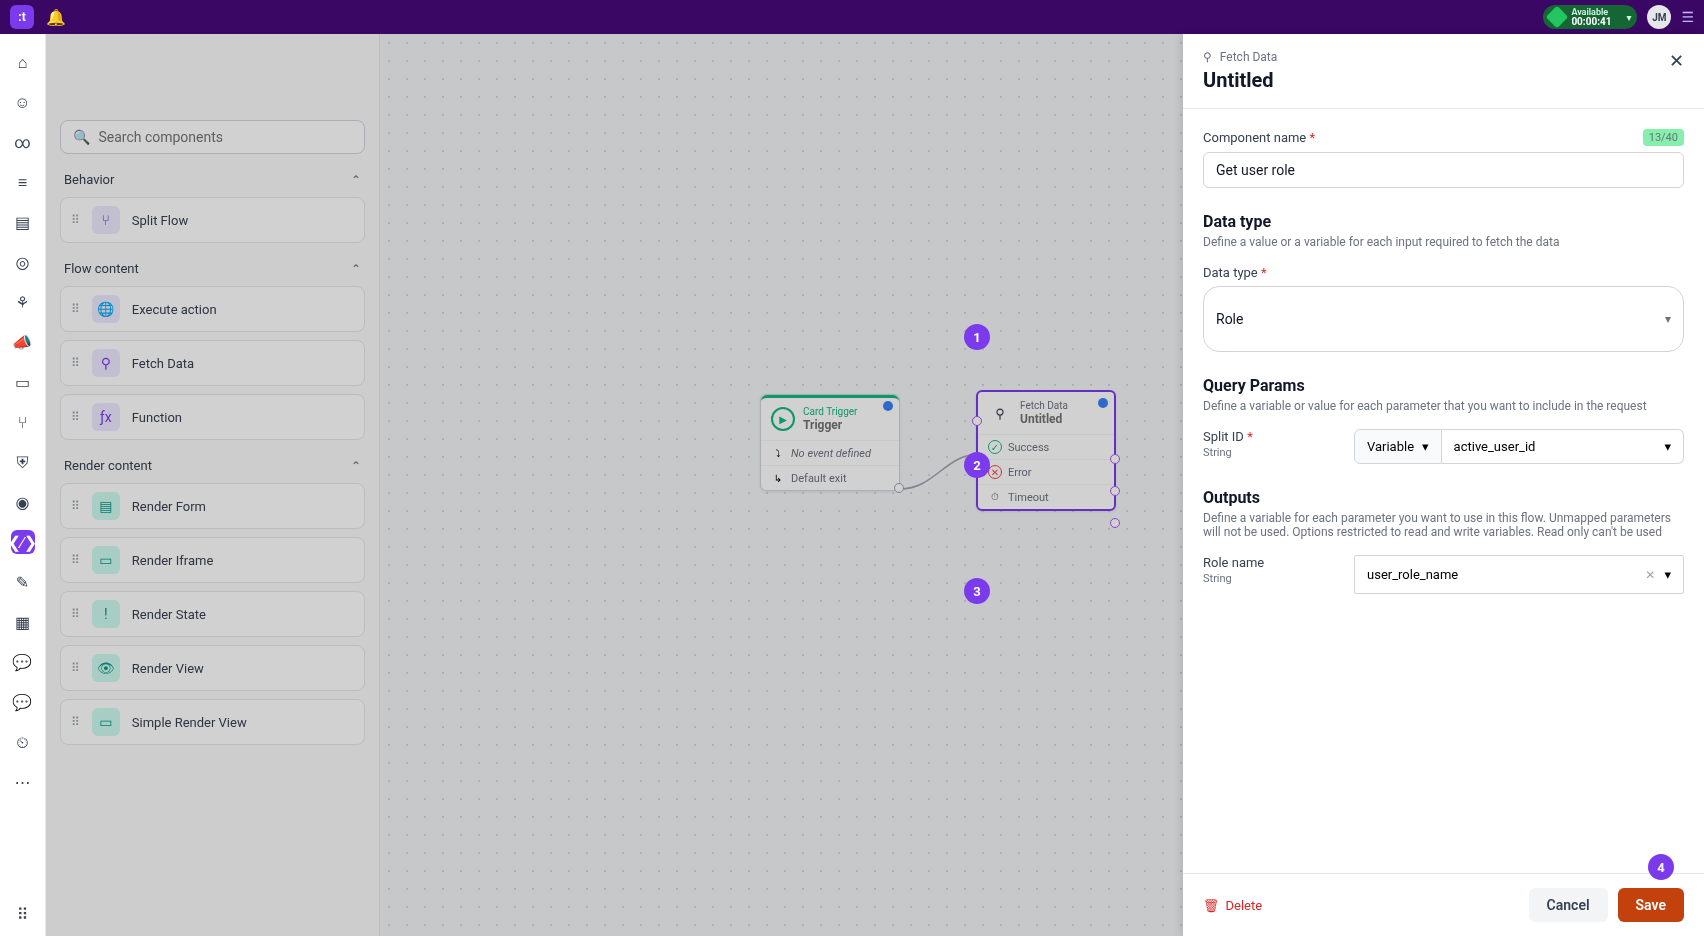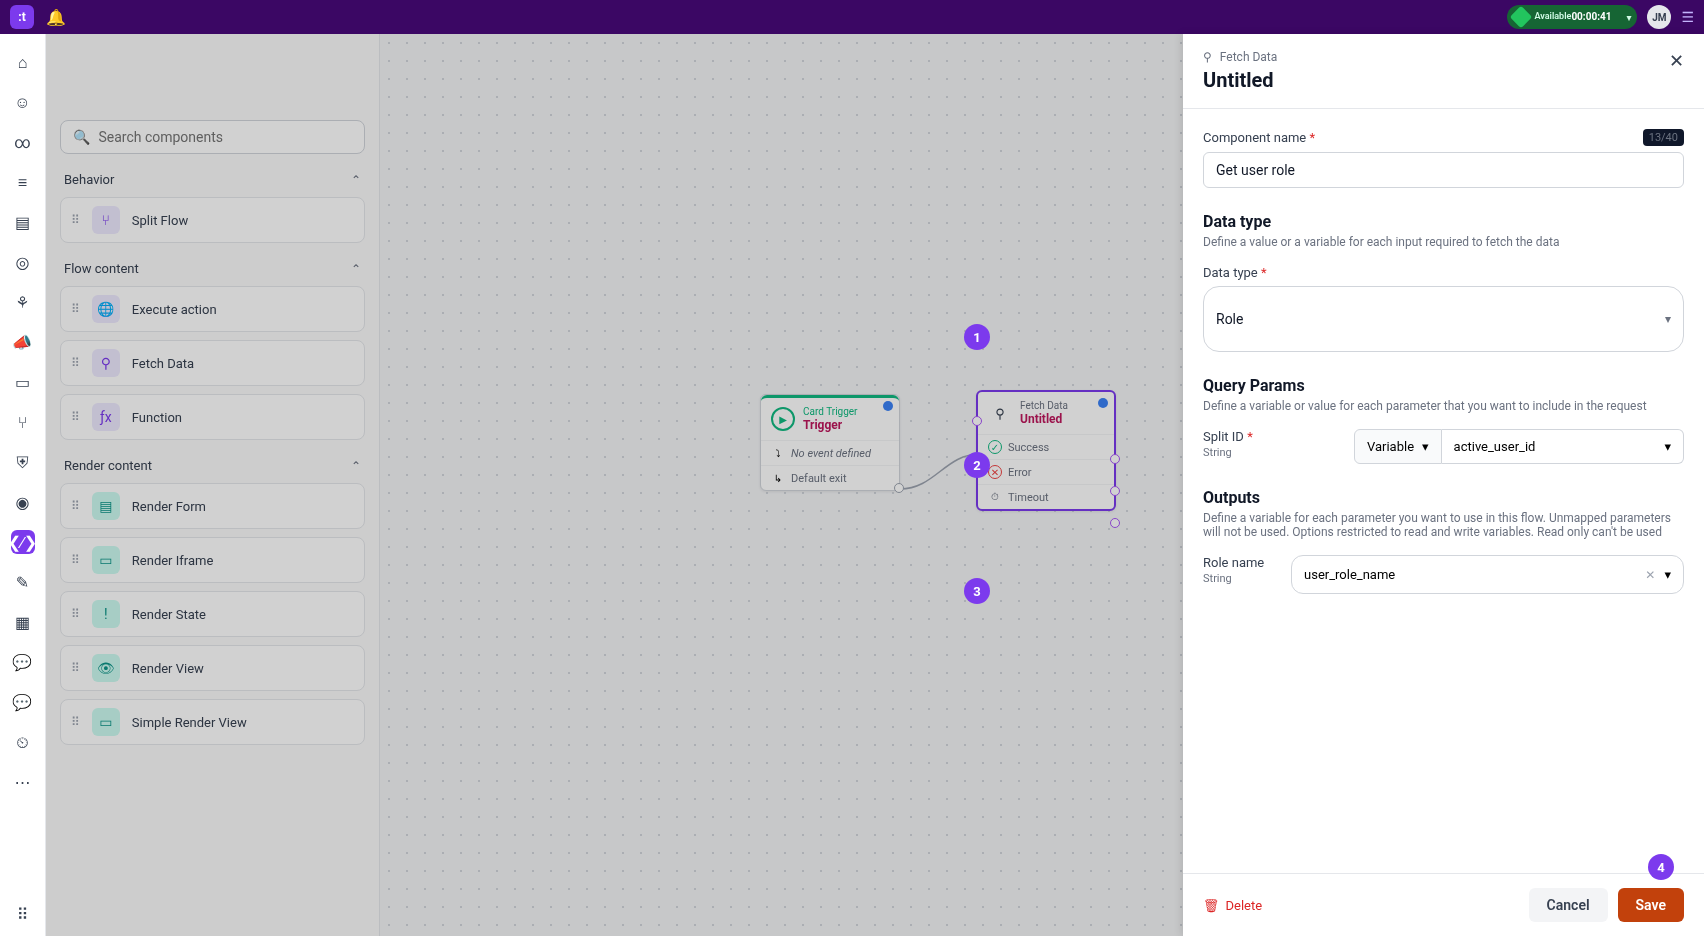"Available" .status-text { flex-direction: row -> column }
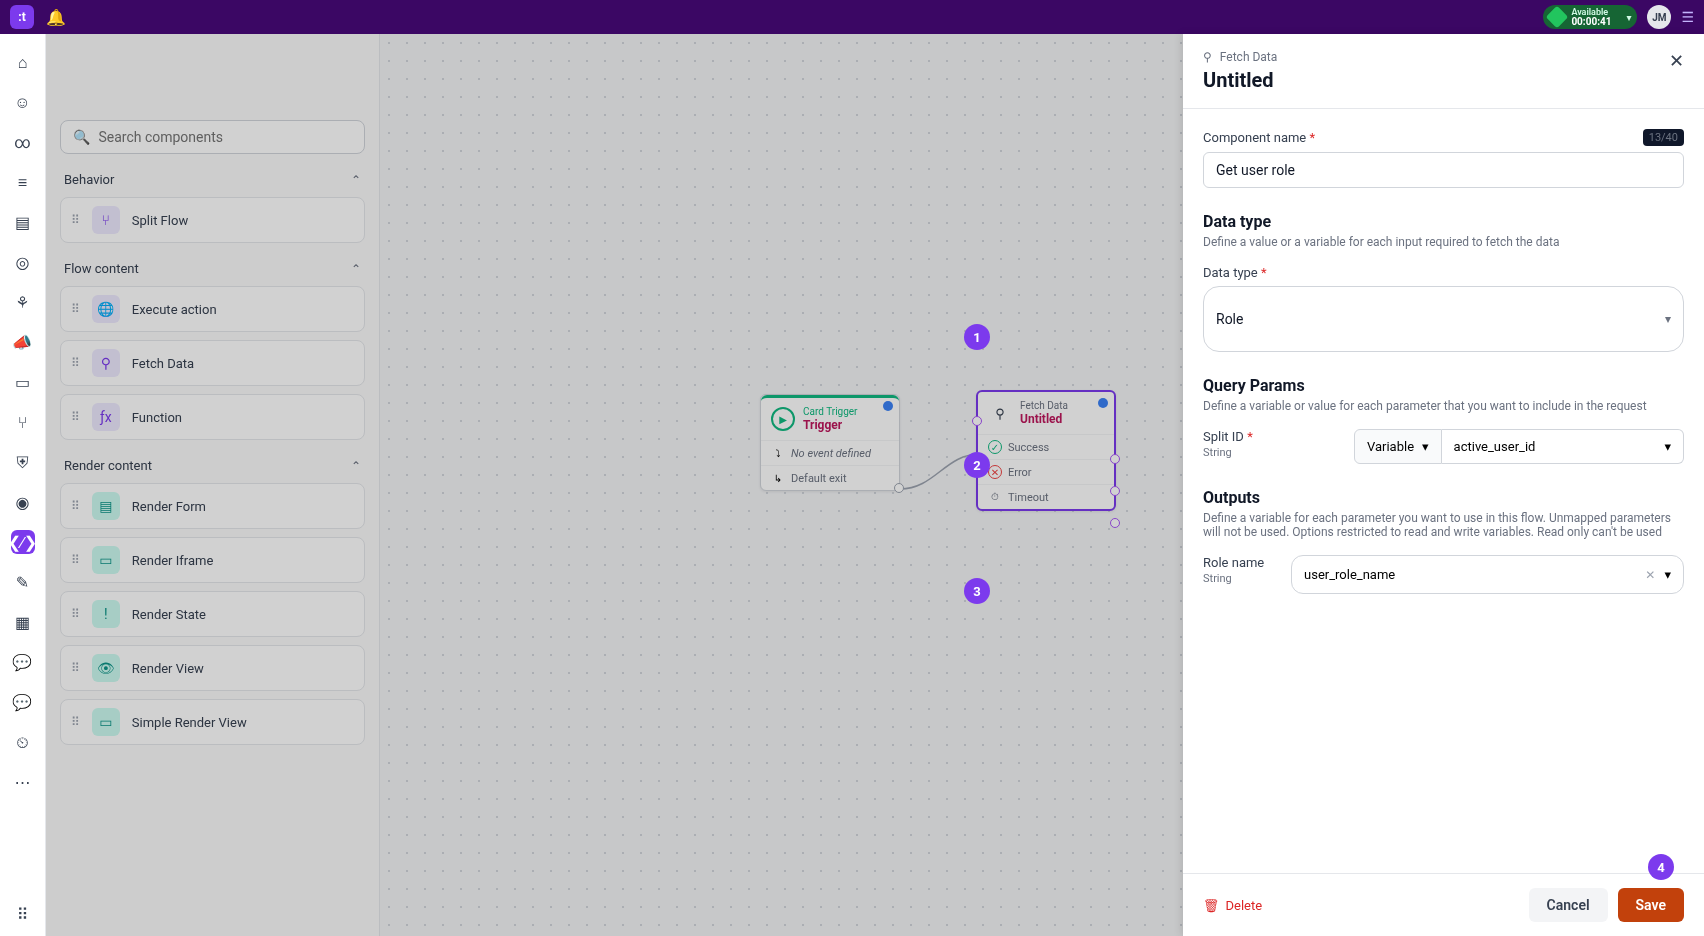"13/40" .field-counter { background: #0f172a -> #86efac }
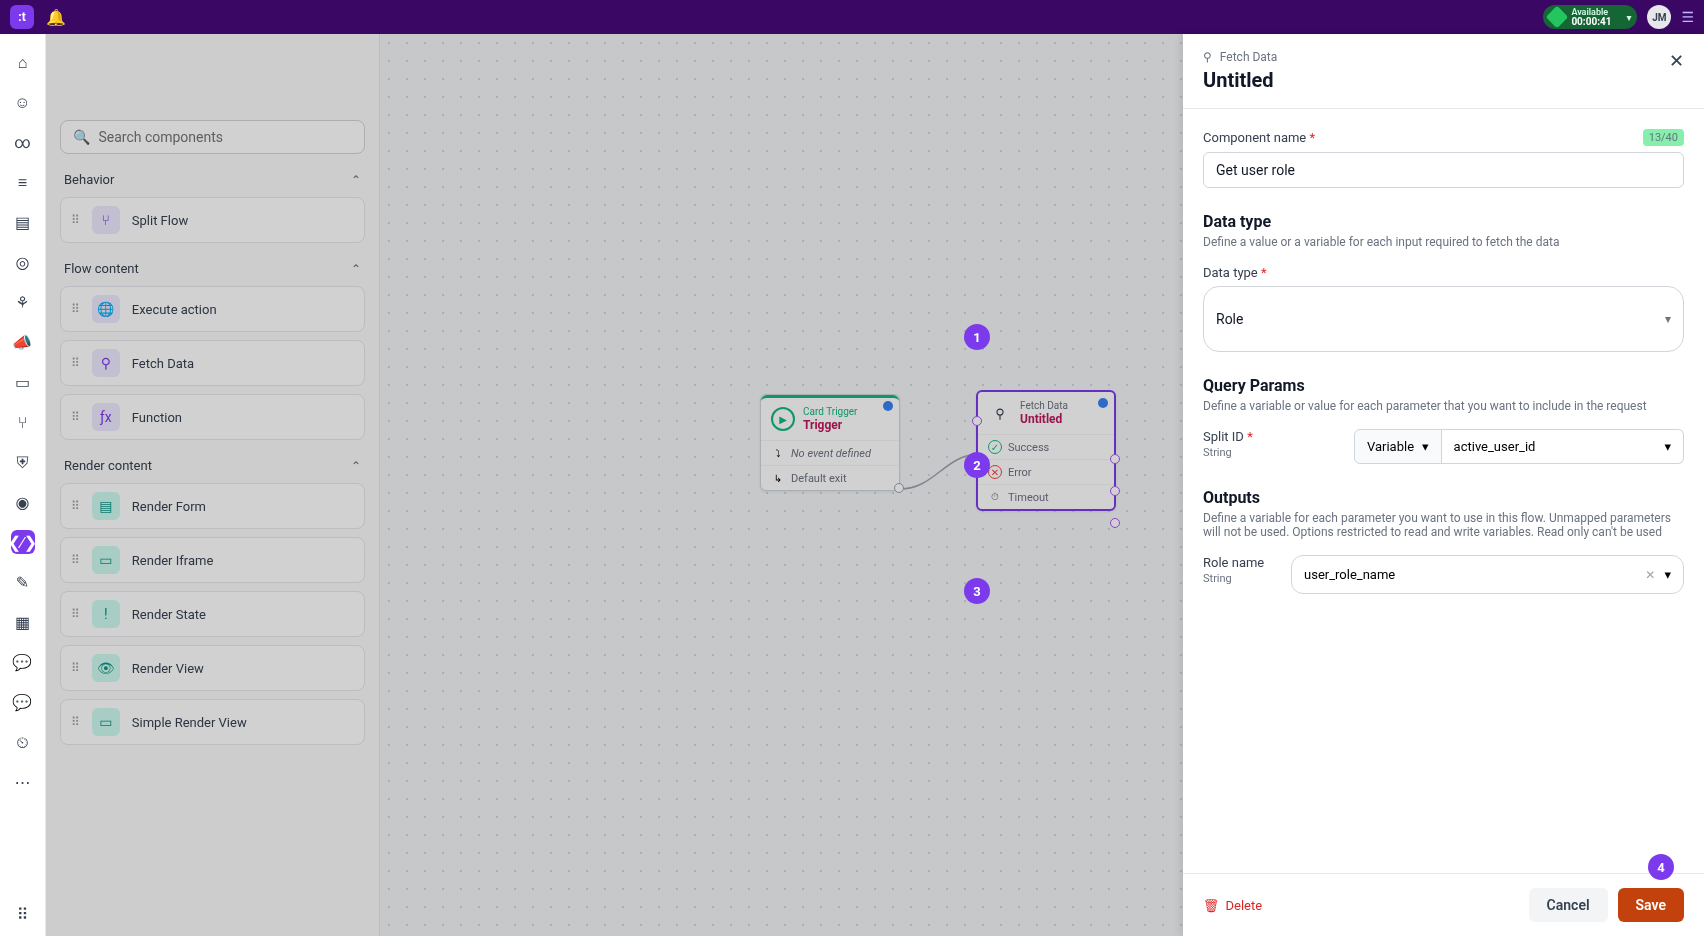"Trigger" .node-titles .big { color: #be185d -> #737373 }
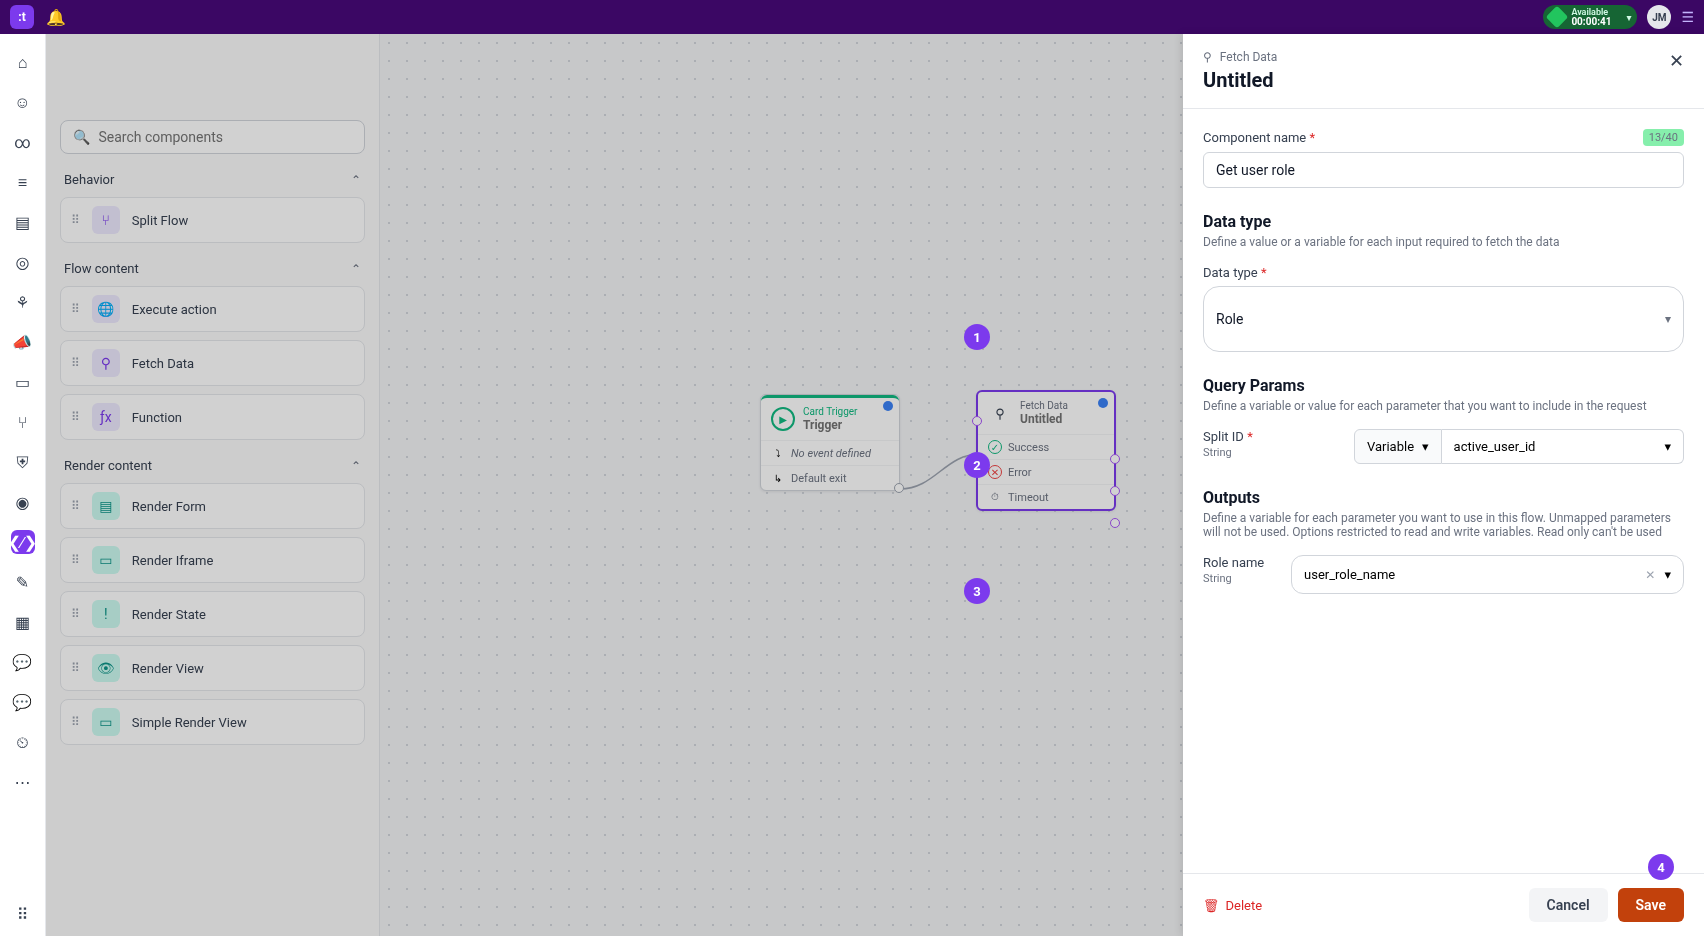"user_role_name" .output-value-sel { border-radius: 12px -> 2px; width: 393px -> 330px }
